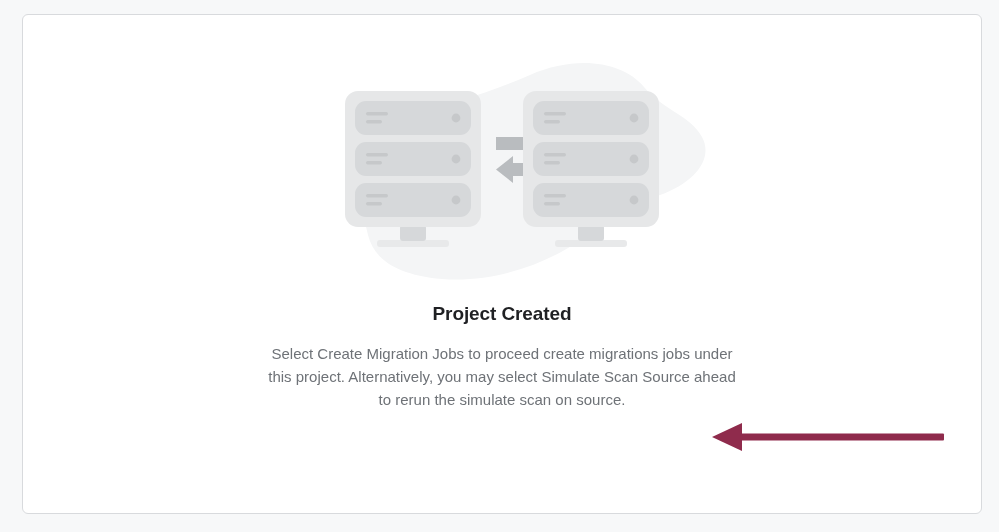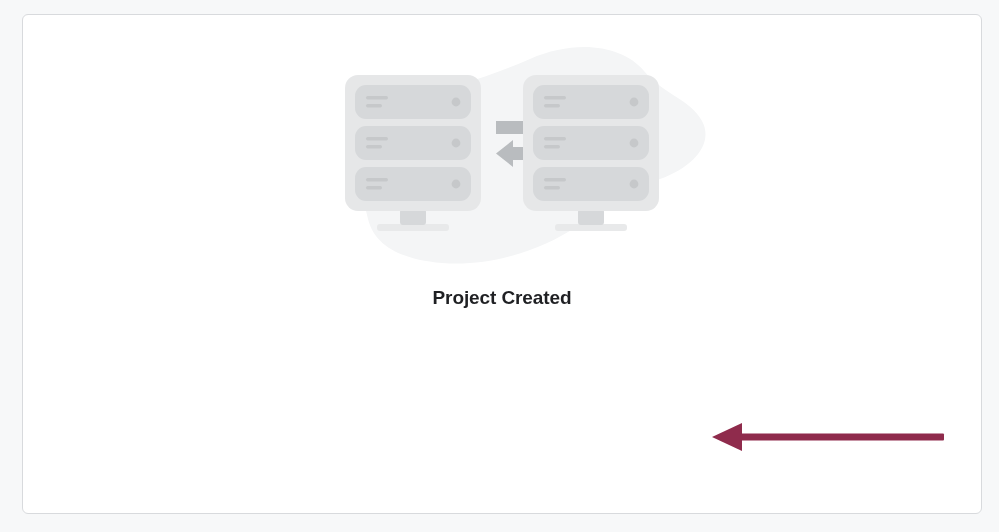"Project Created" .card-inner { top: 0 -> 16px }
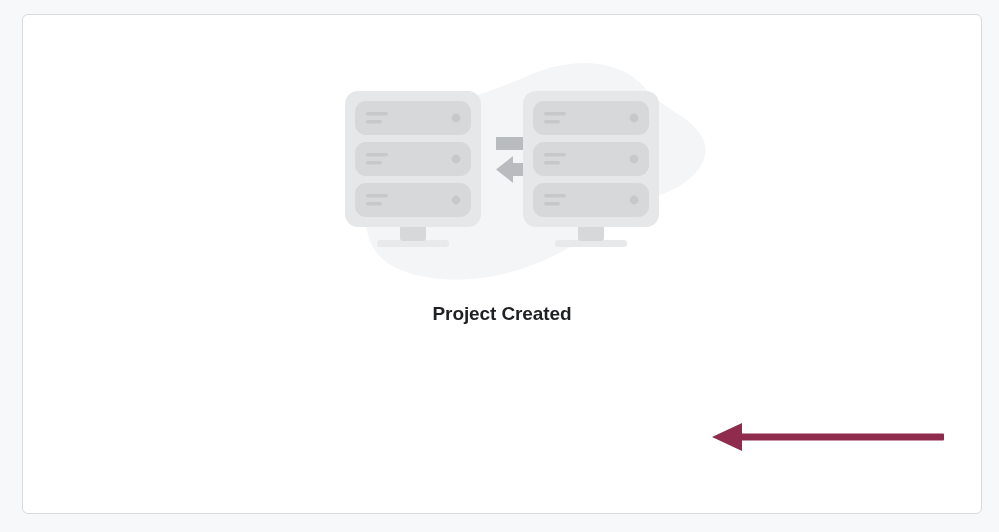"Select Create Migration Jobs to" p.empty-desc { html: none -> <p>Select Create Migration Jobs to proceed create migrations jobs under this project. Alternatively, you may select Simulate Scan Source ahead to rerun the simulate scan on source.</p> }
